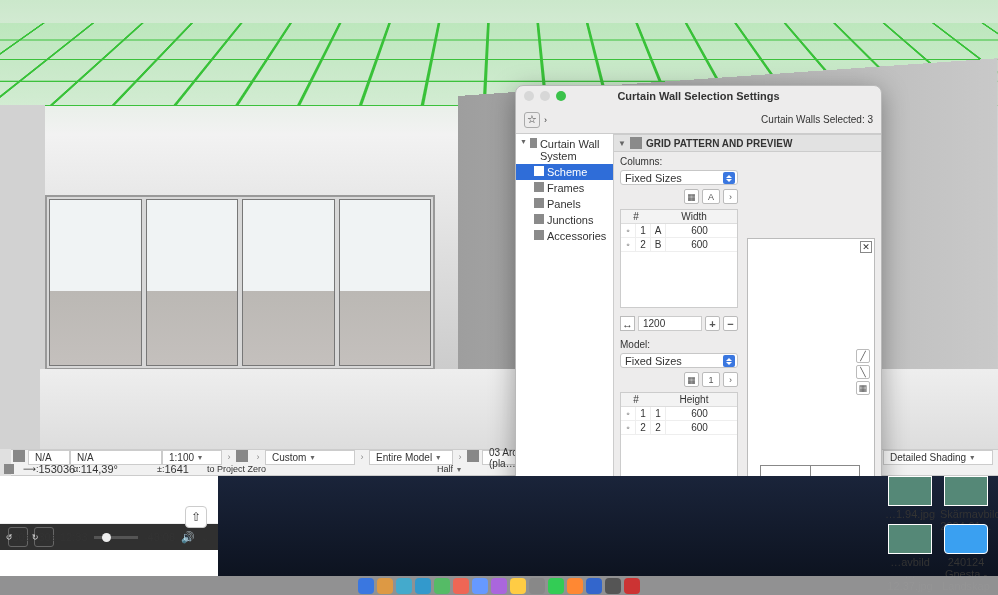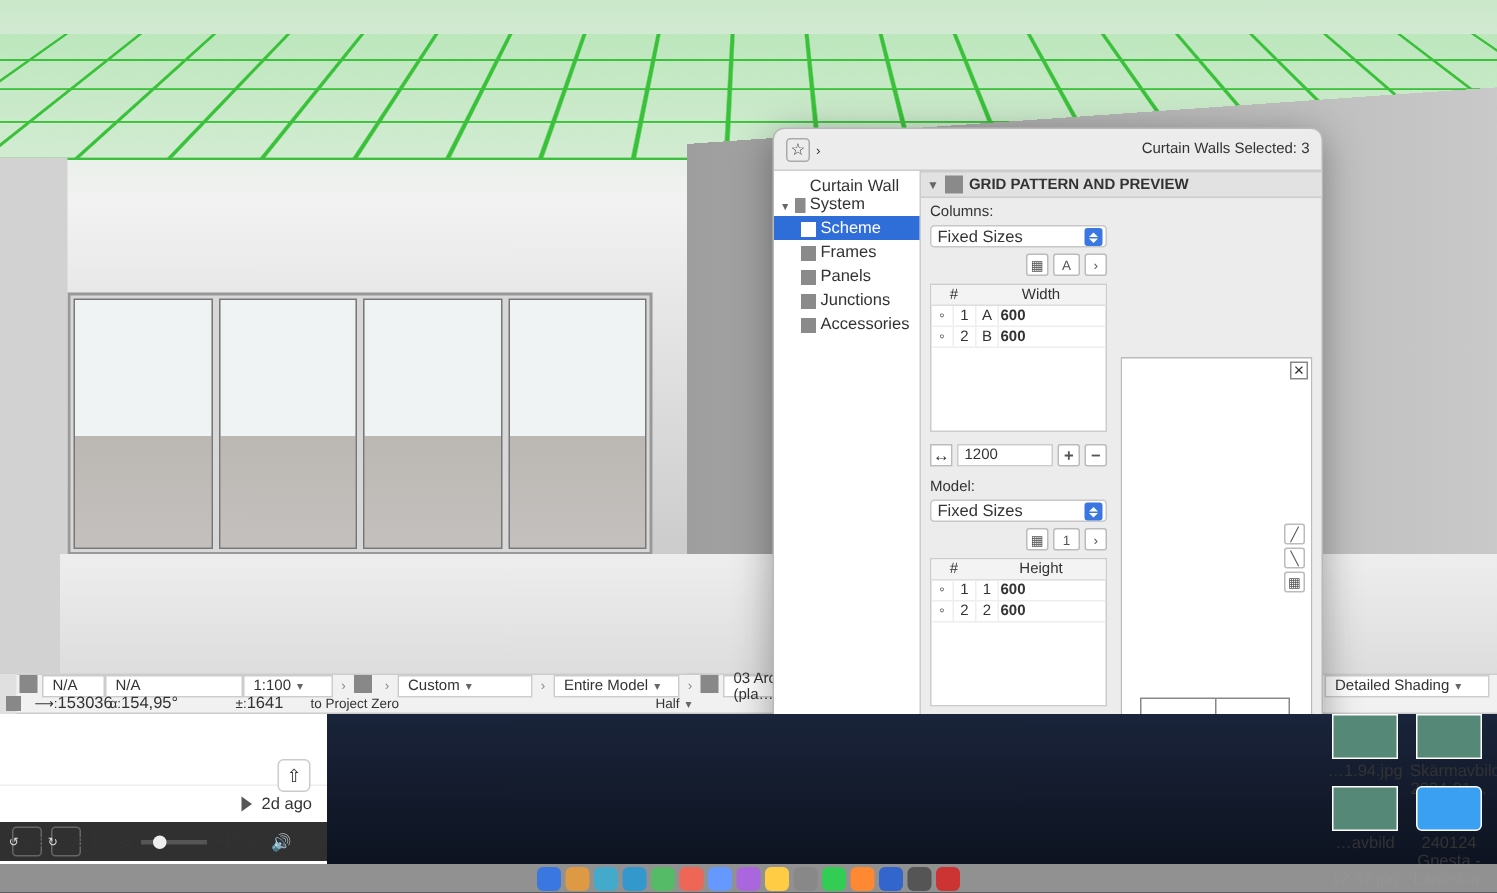"Curtain Wall Selection Settings" div.dlg-title { html: none -> <div> <div> <span></span> <span></span> <span></span> </div> <span>Curtain Wall Selection Settings</span> </div> }
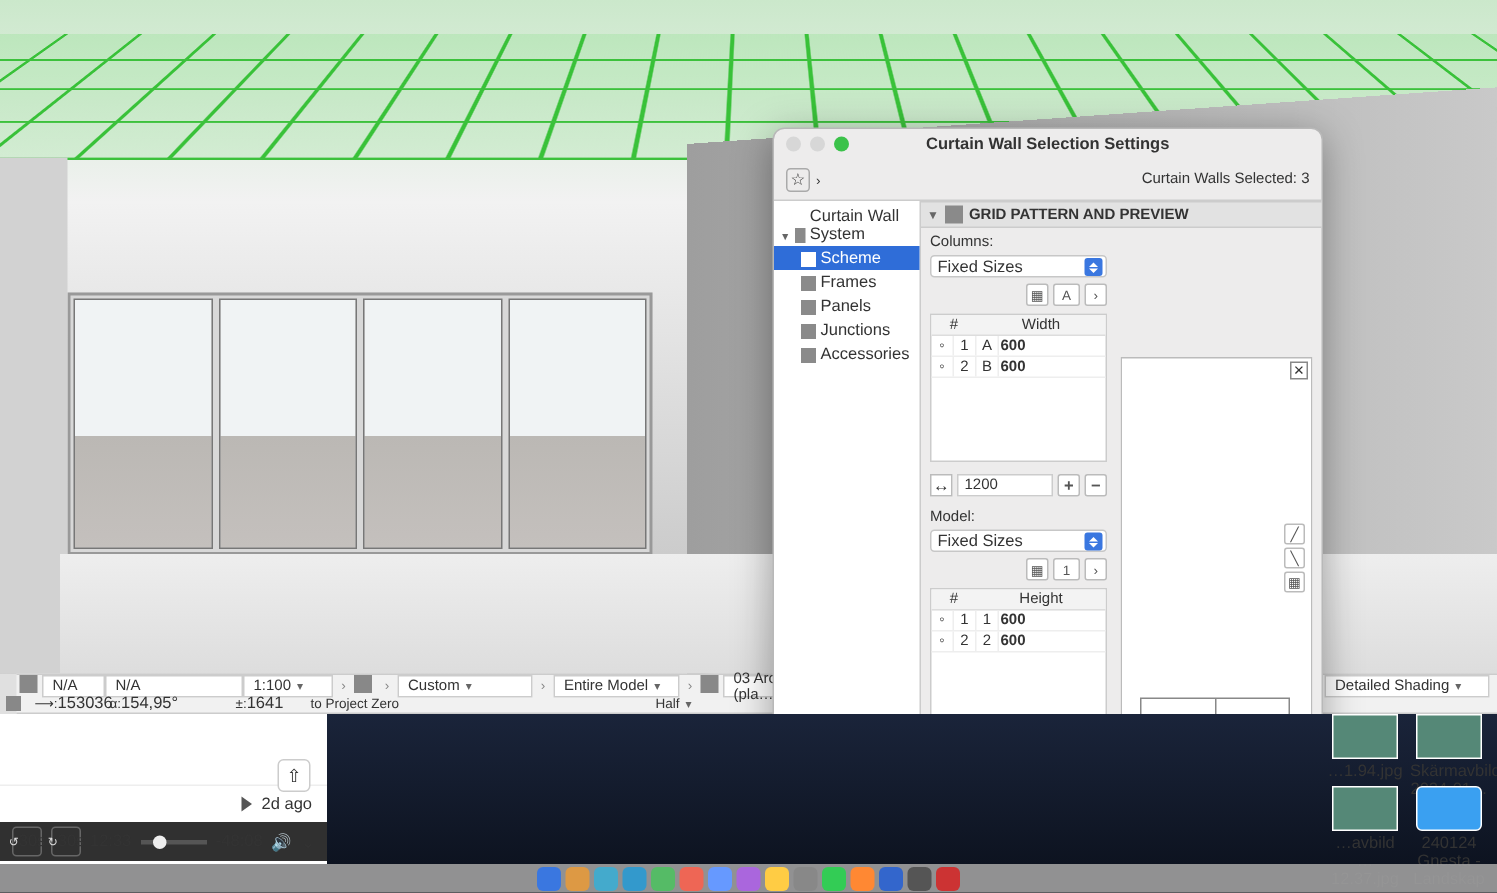"Curtain Wall System" .tree-row { align-items: flex-end -> flex-start }
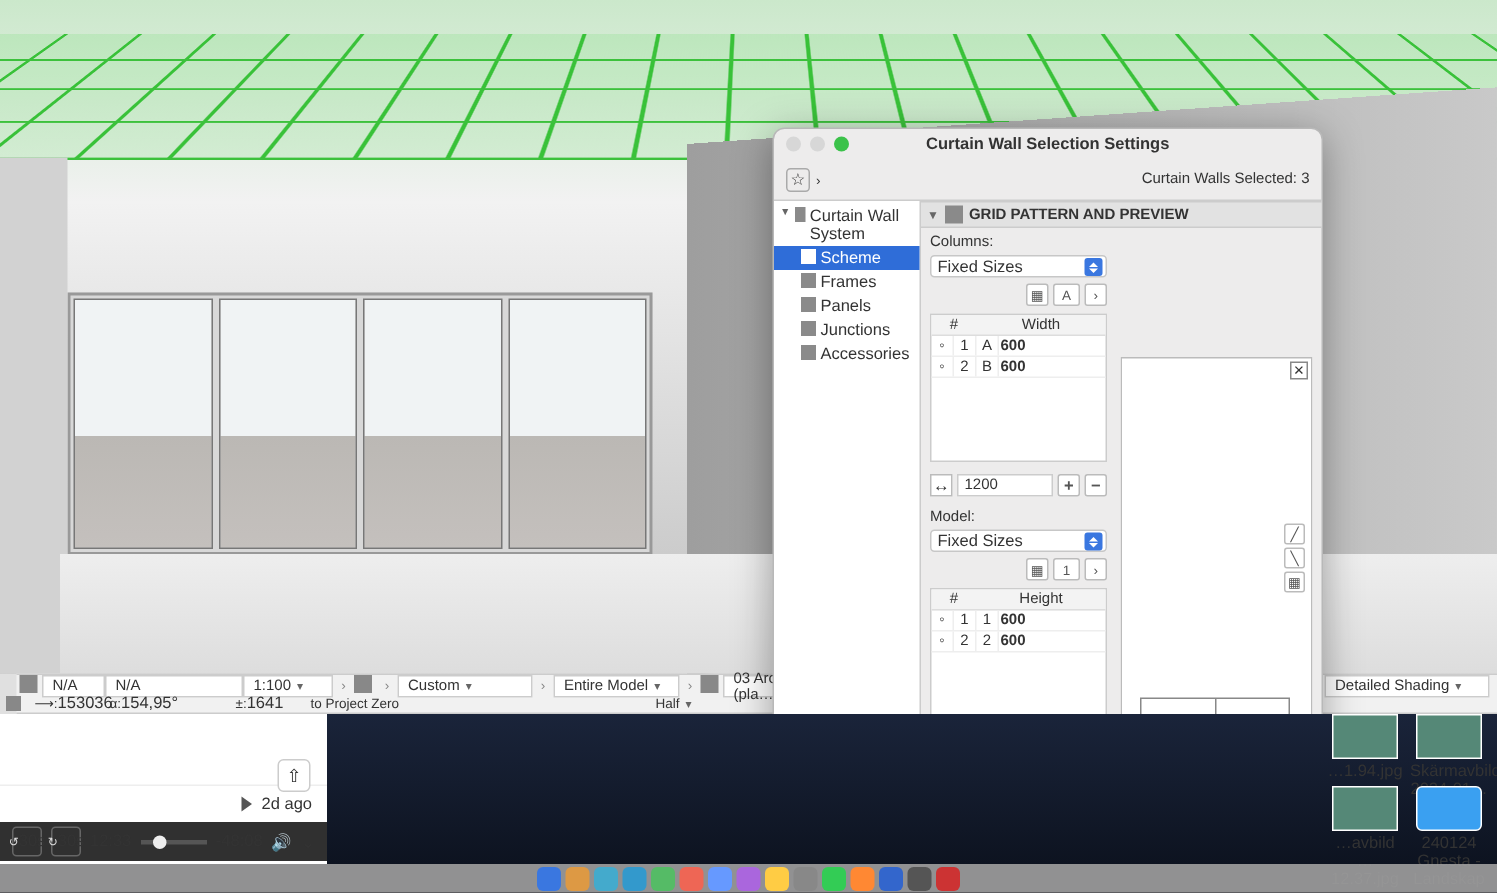"600" .tr .tcv { font-weight: bold -> none; text-align: left -> center }
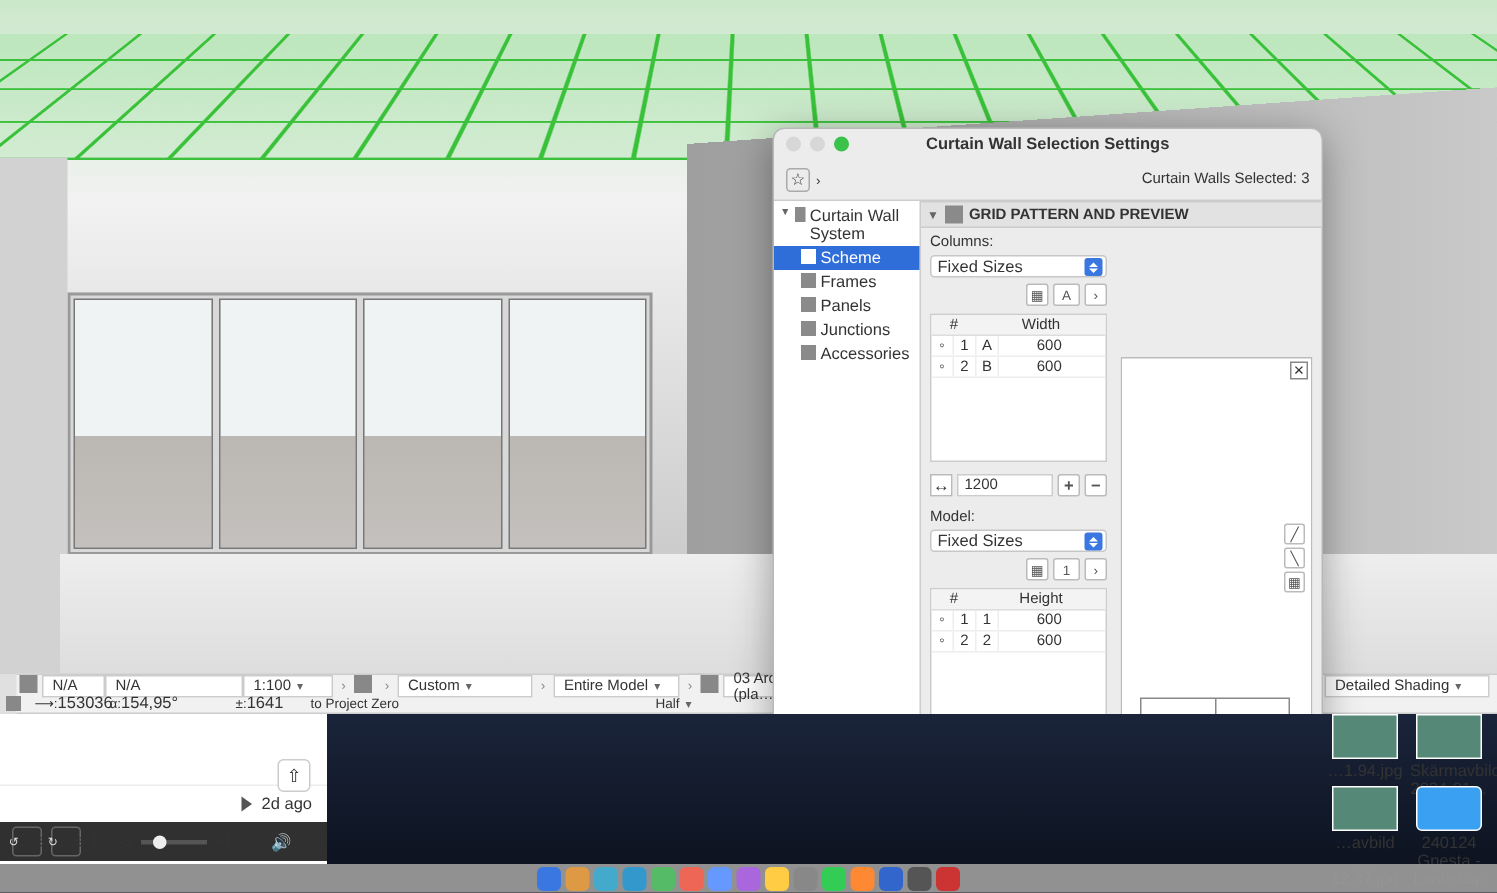"154,95°" span { text: 154,95 -> 114,39 }
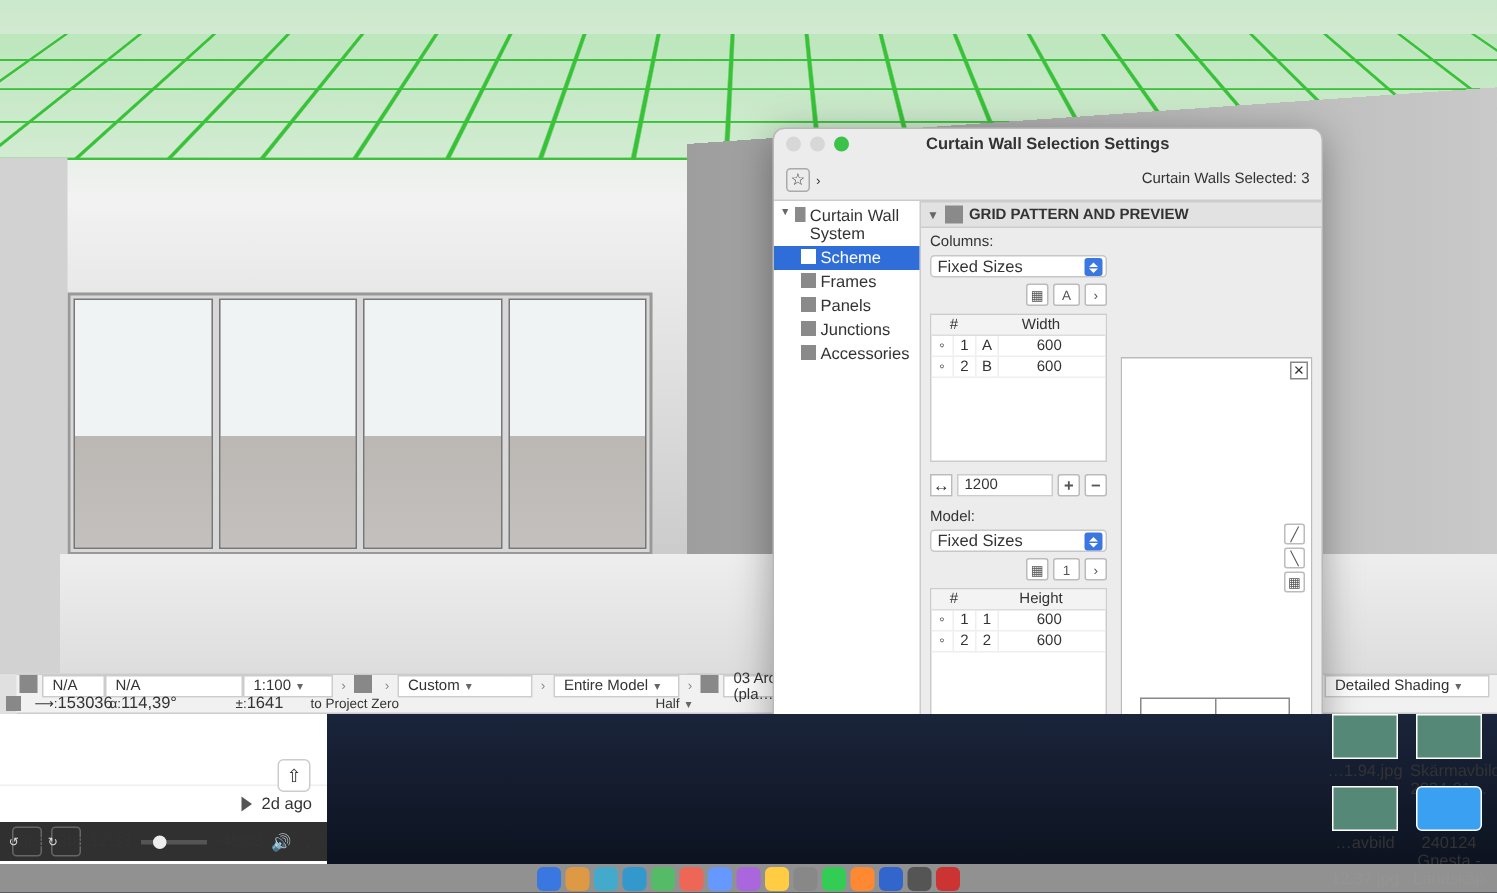"2d ago" div.mid { html: <div> <span></span> <span>2d ago</span> </div> -> none }
